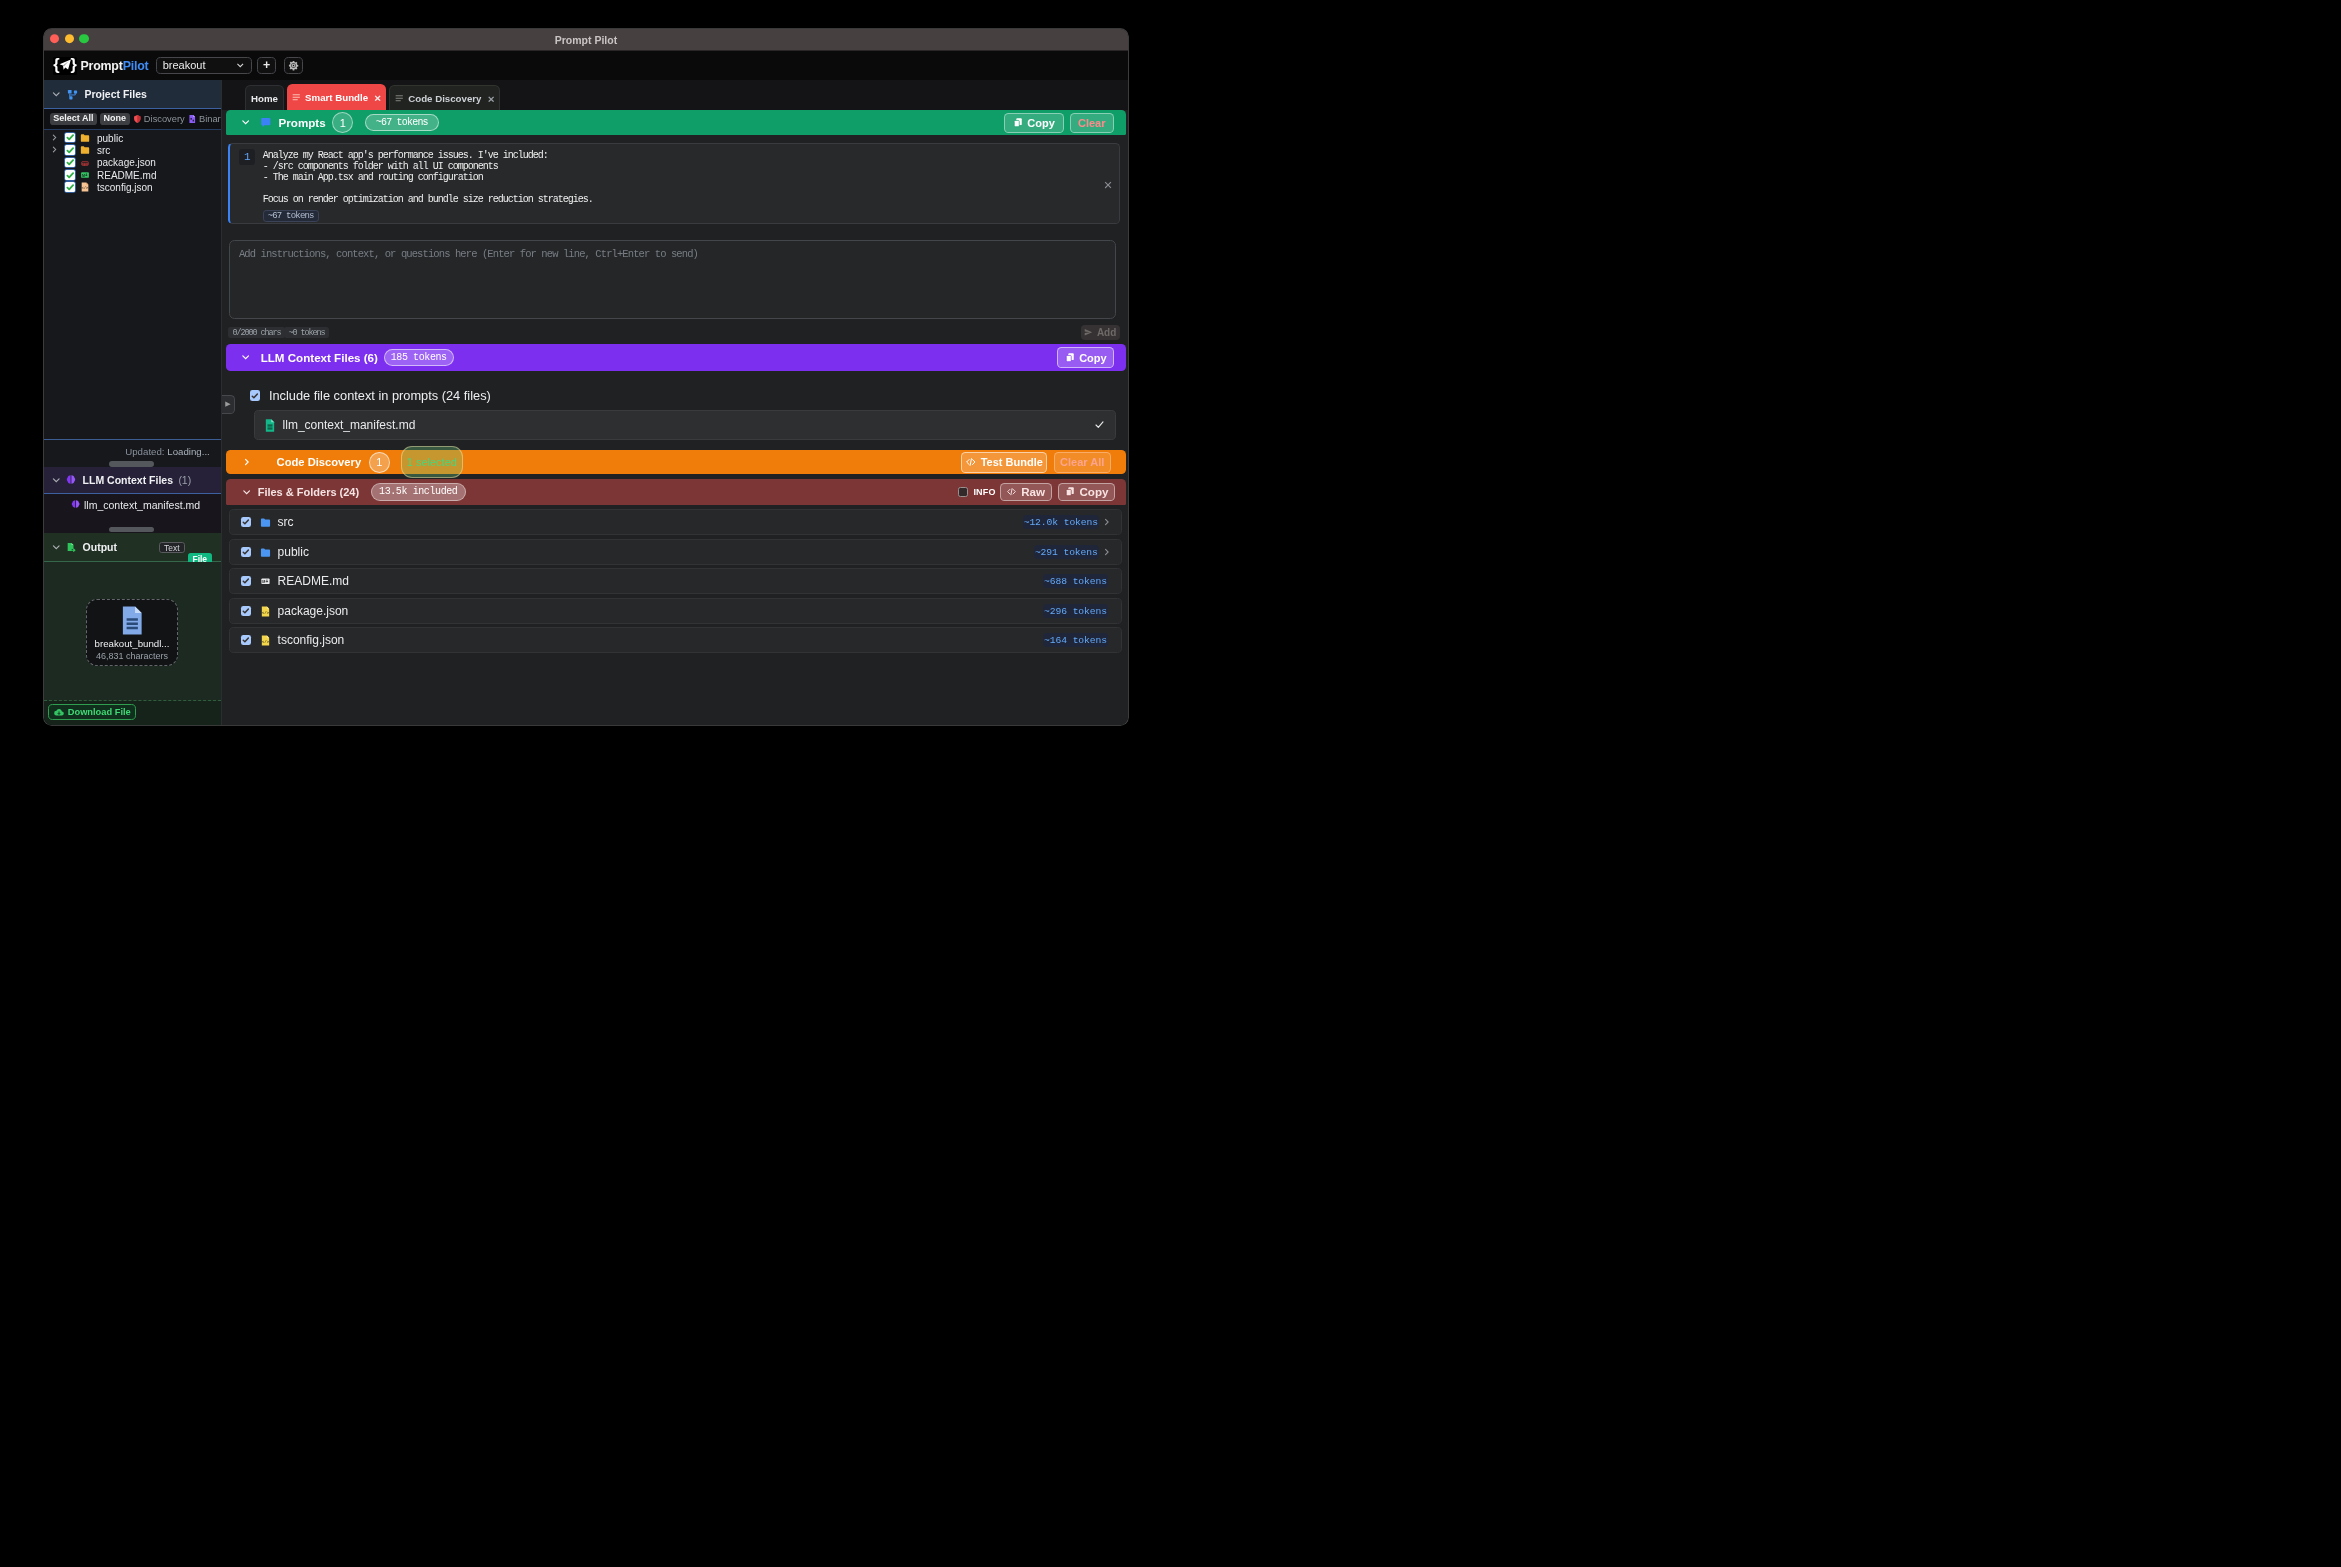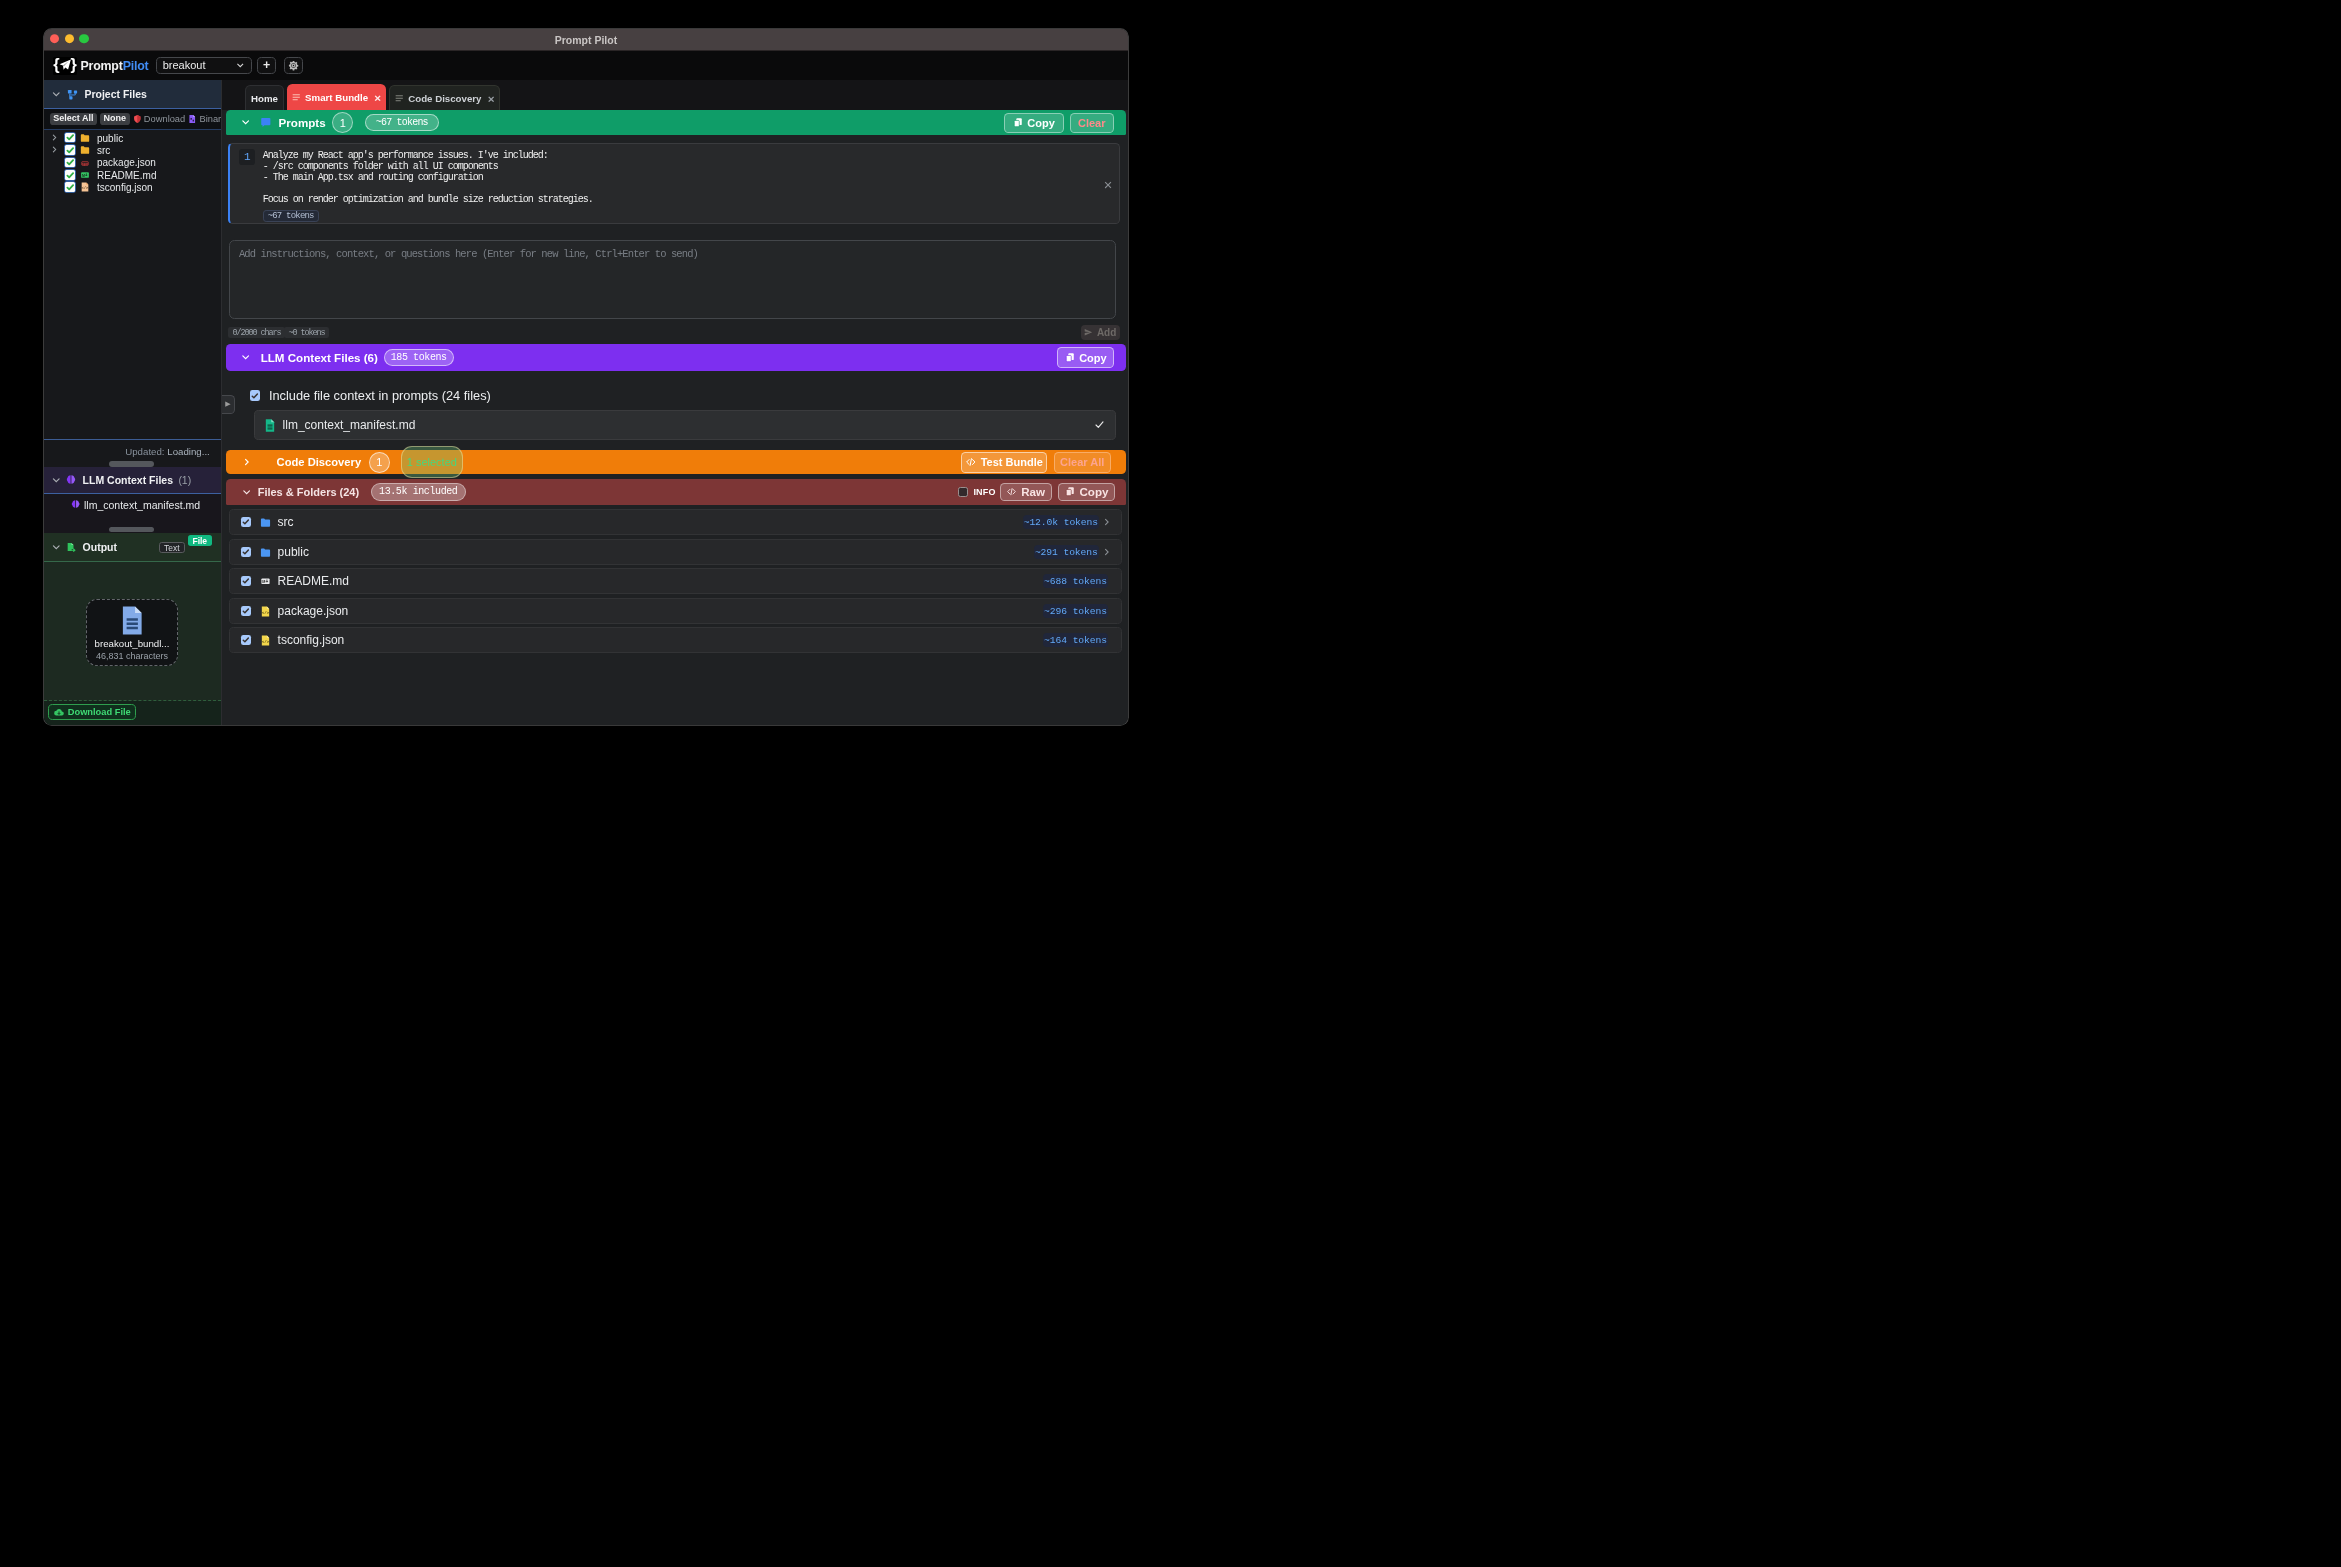"Download" span.flabel { text: Download -> Discovery }
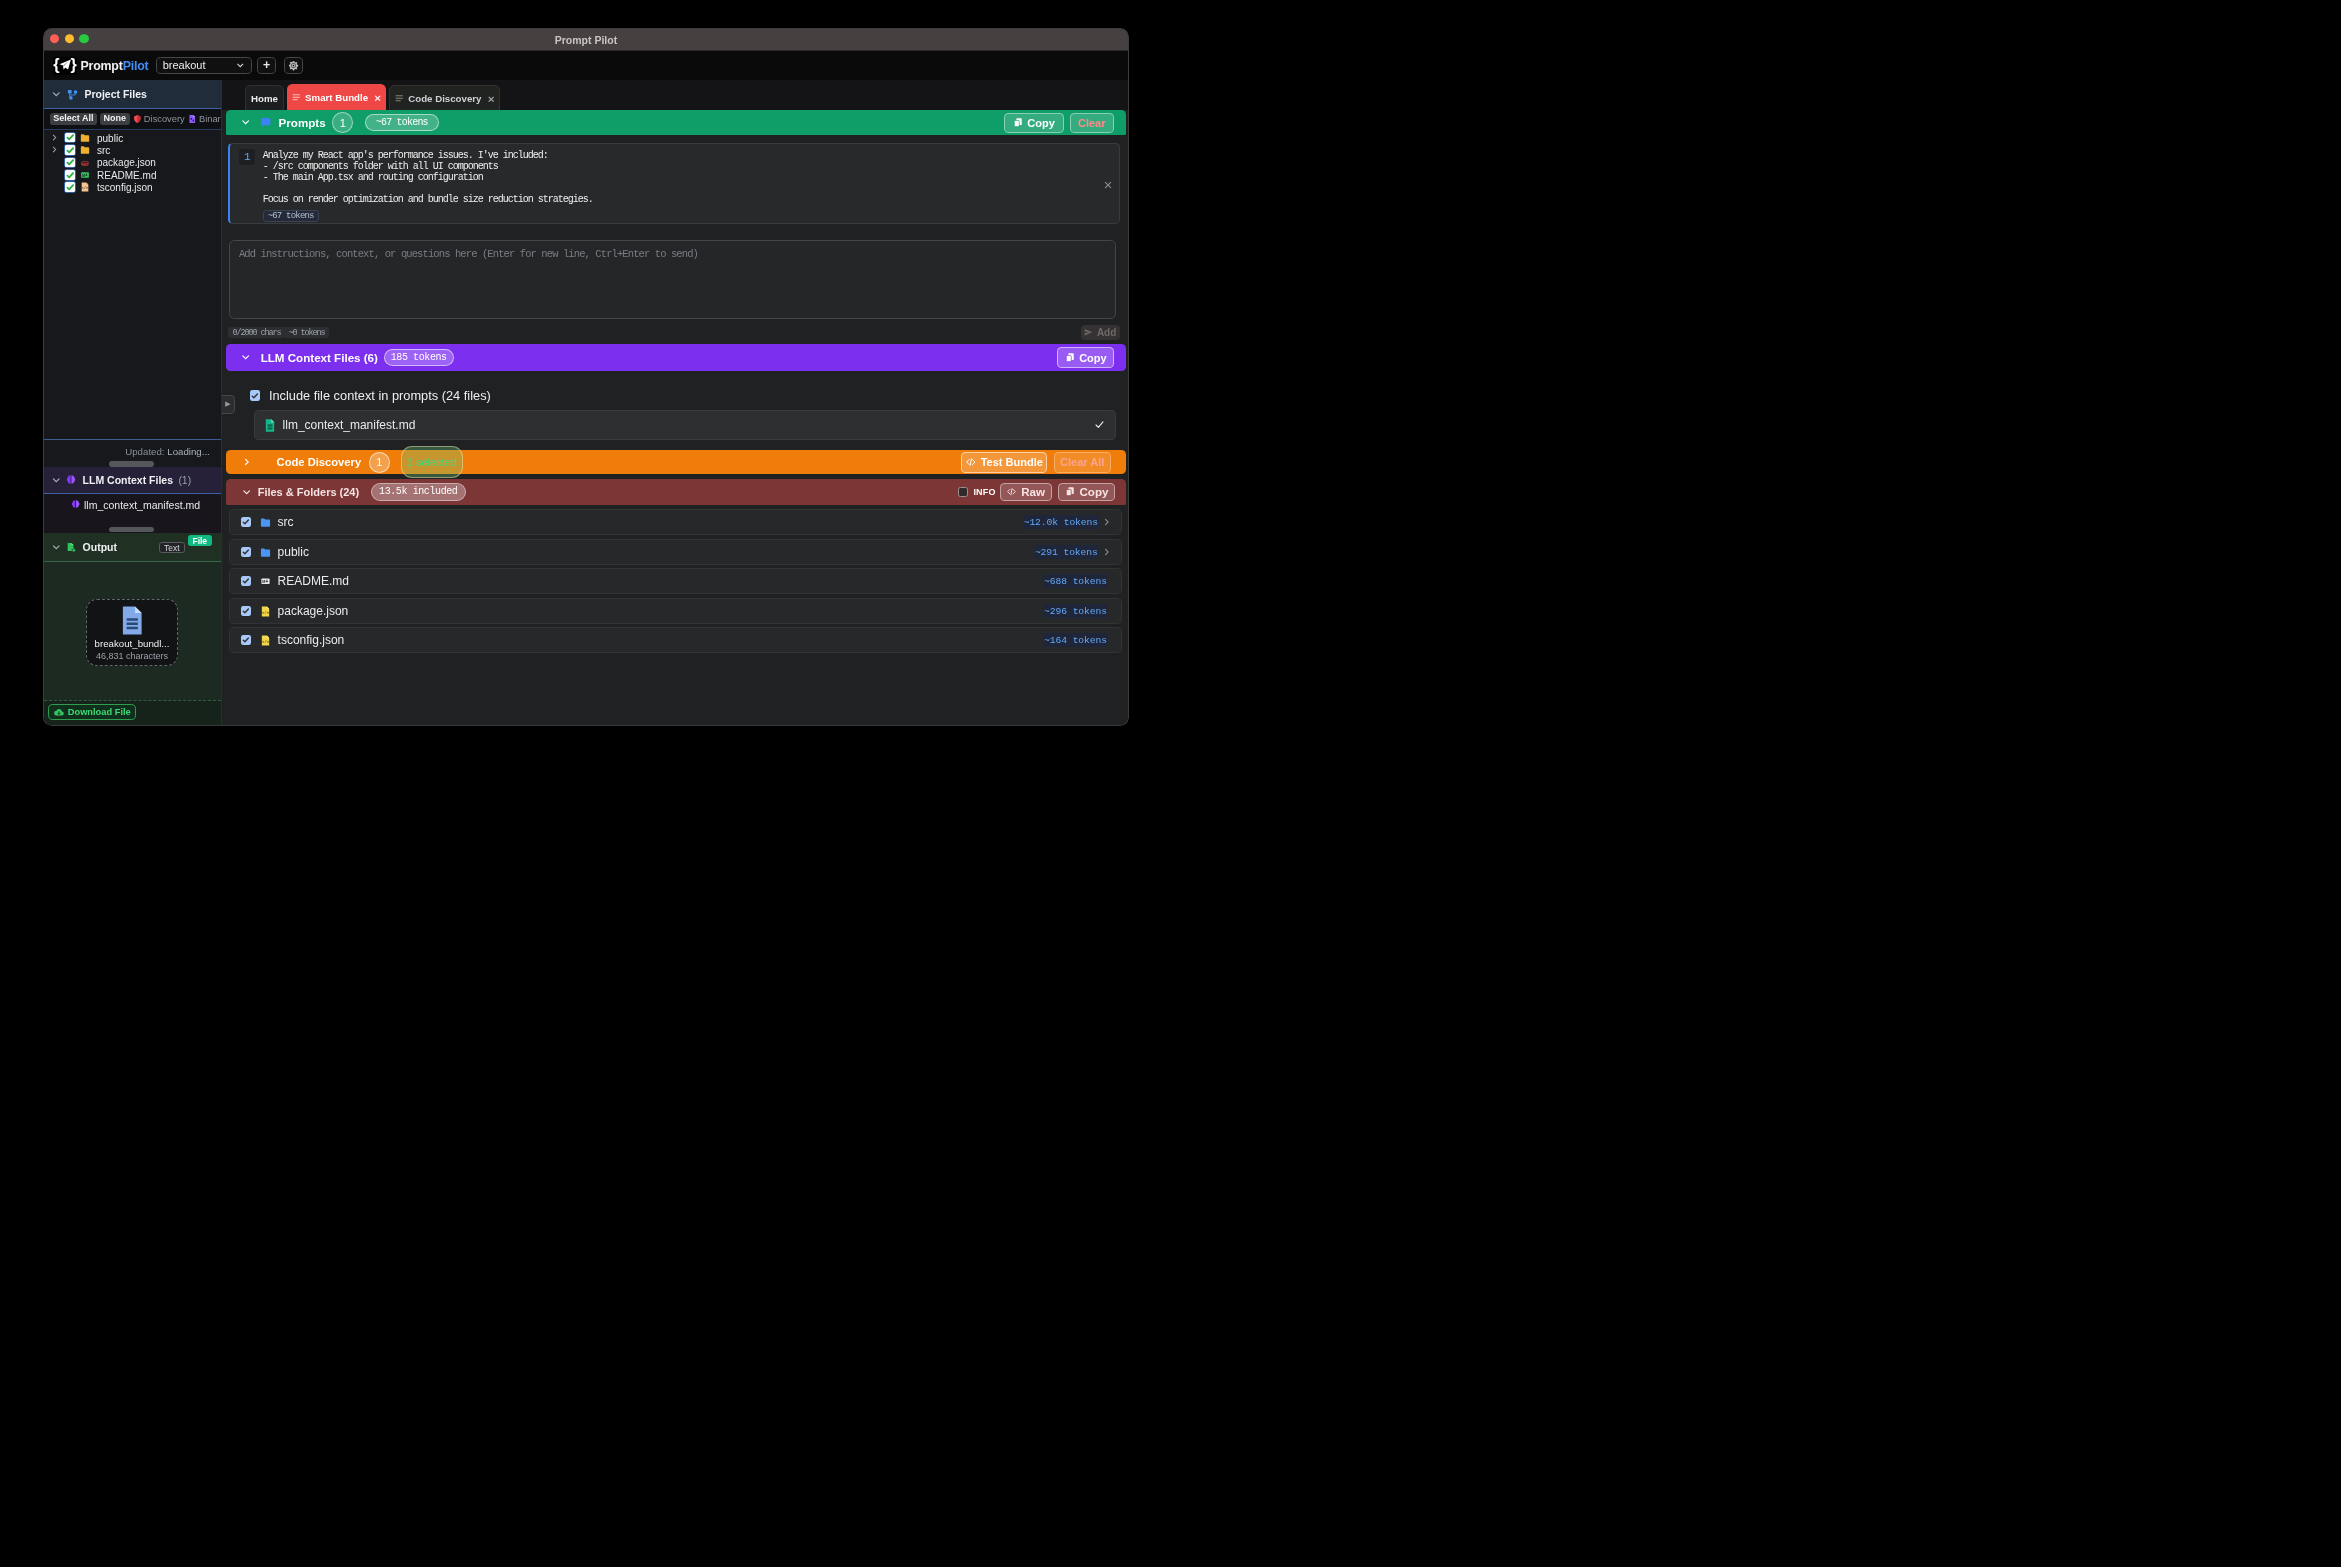"File" div { top: 2px -> 20px }
